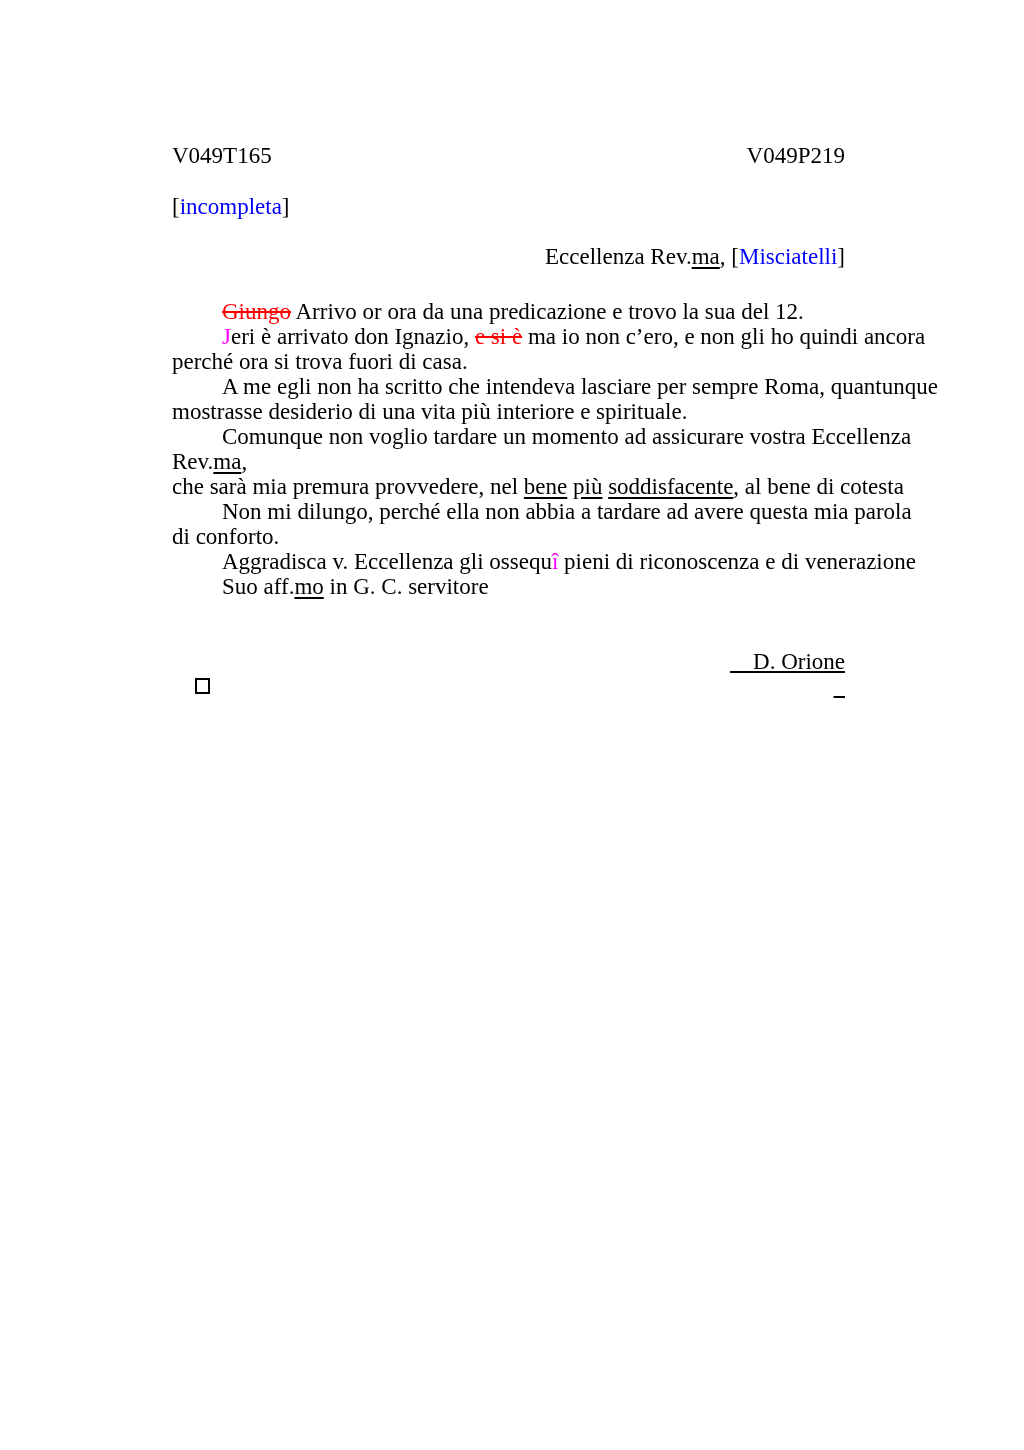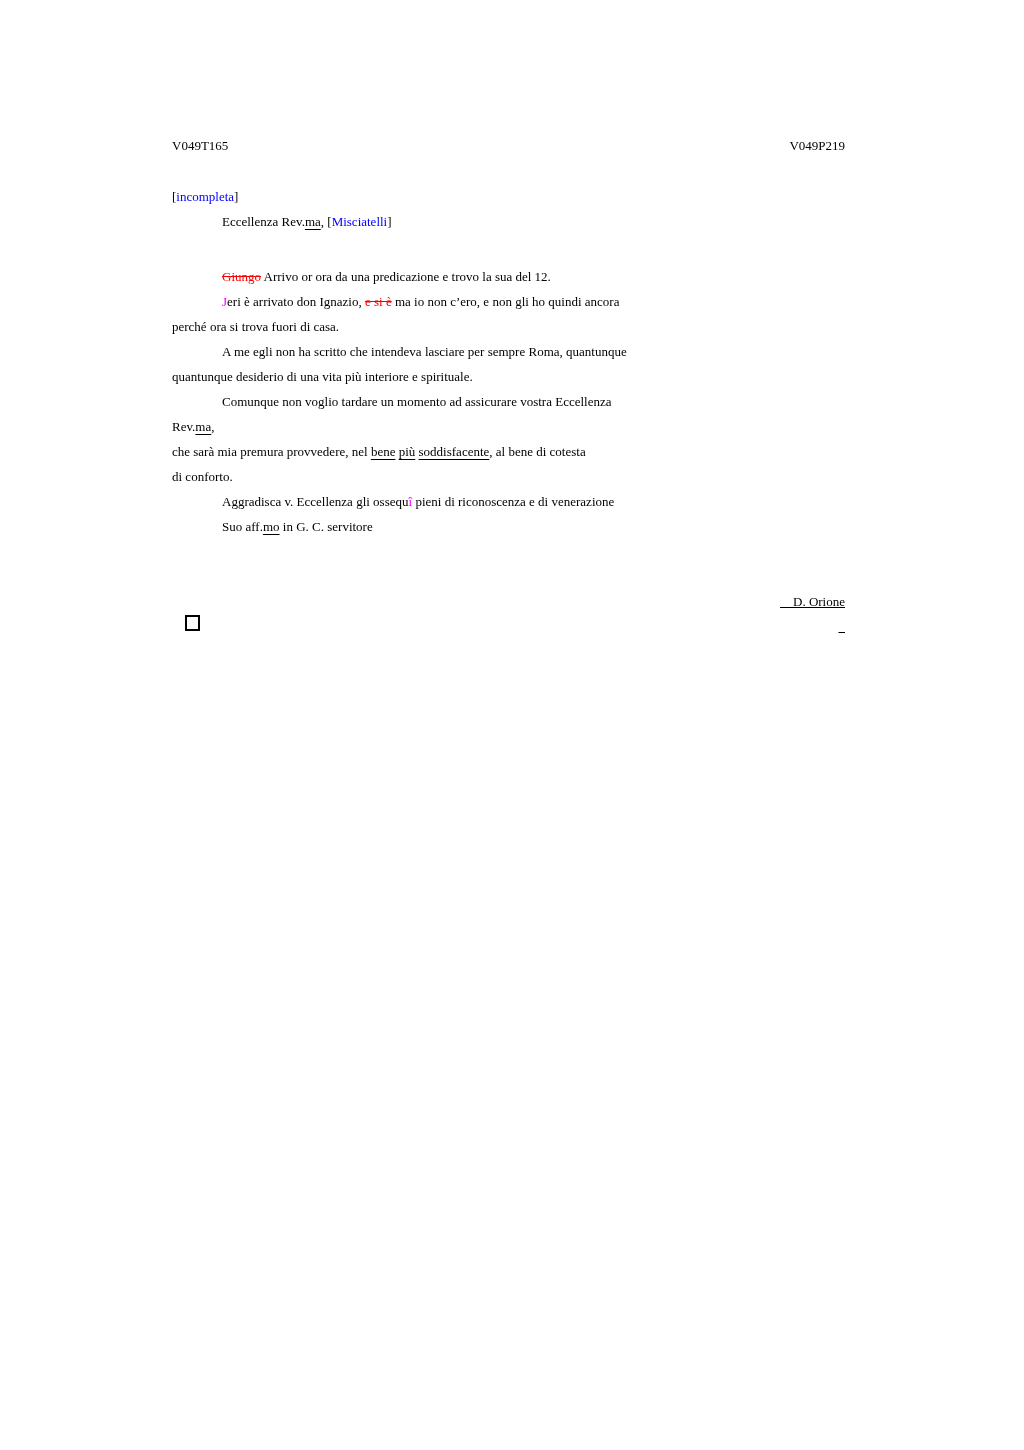"V049T165" .page { font-size: 13px -> 23px; top: 133px -> 143px }
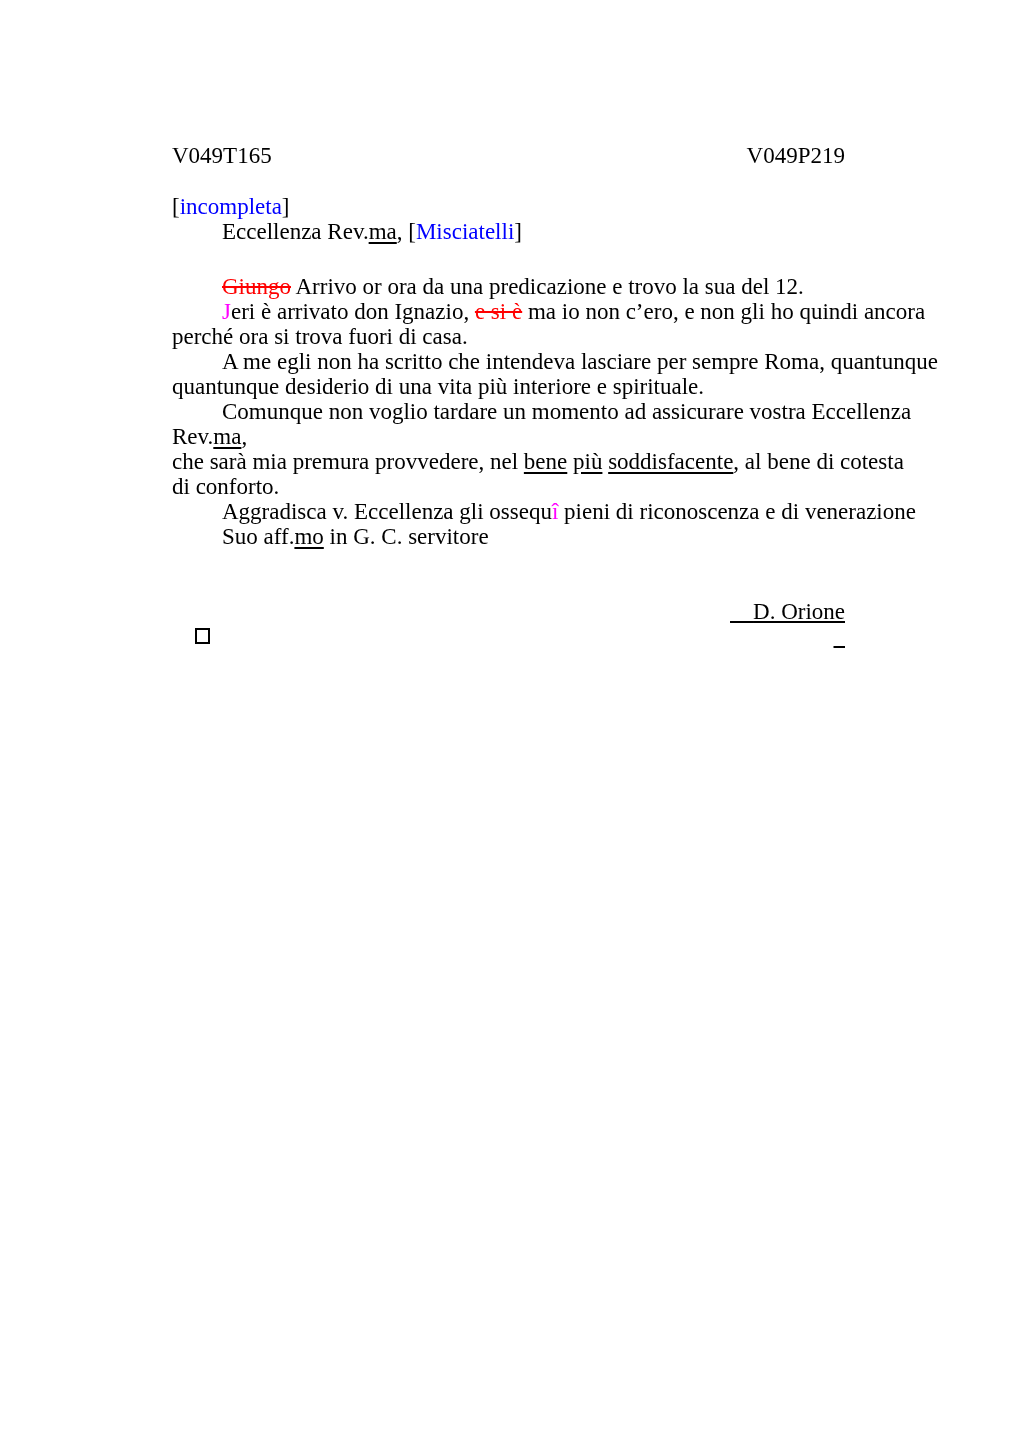"Eccellenza Rev.ma, [Misciatelli]" div.line { margin-top: none -> 25px; text-align: none -> right }
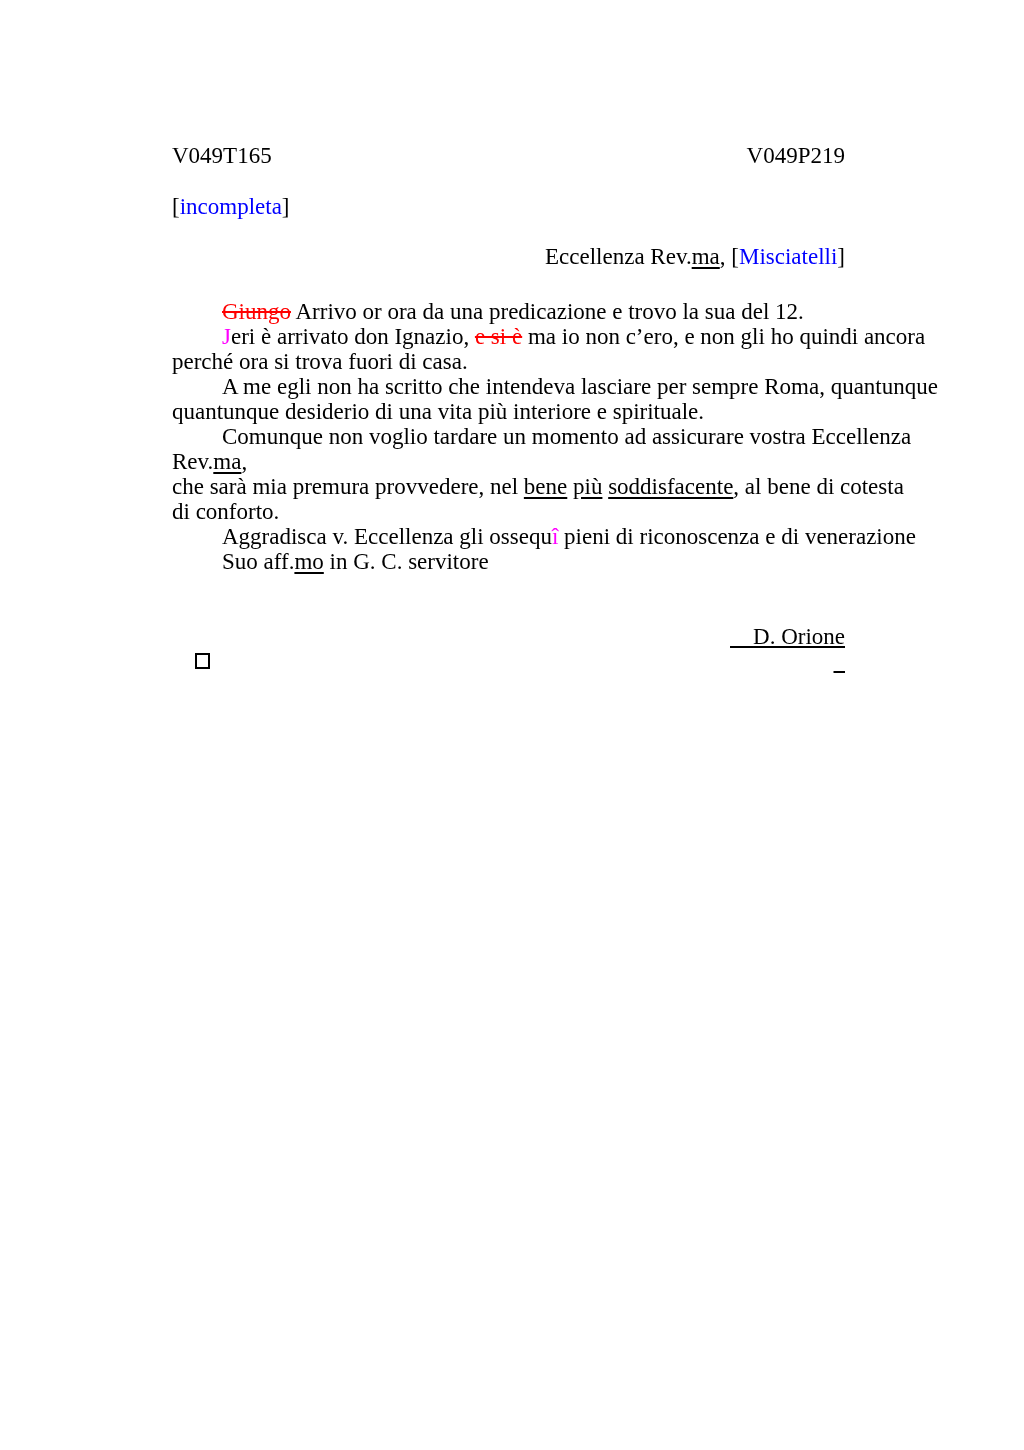"quantunque desiderio di una vita" span.seg { text: quantunque -> mostrasse }
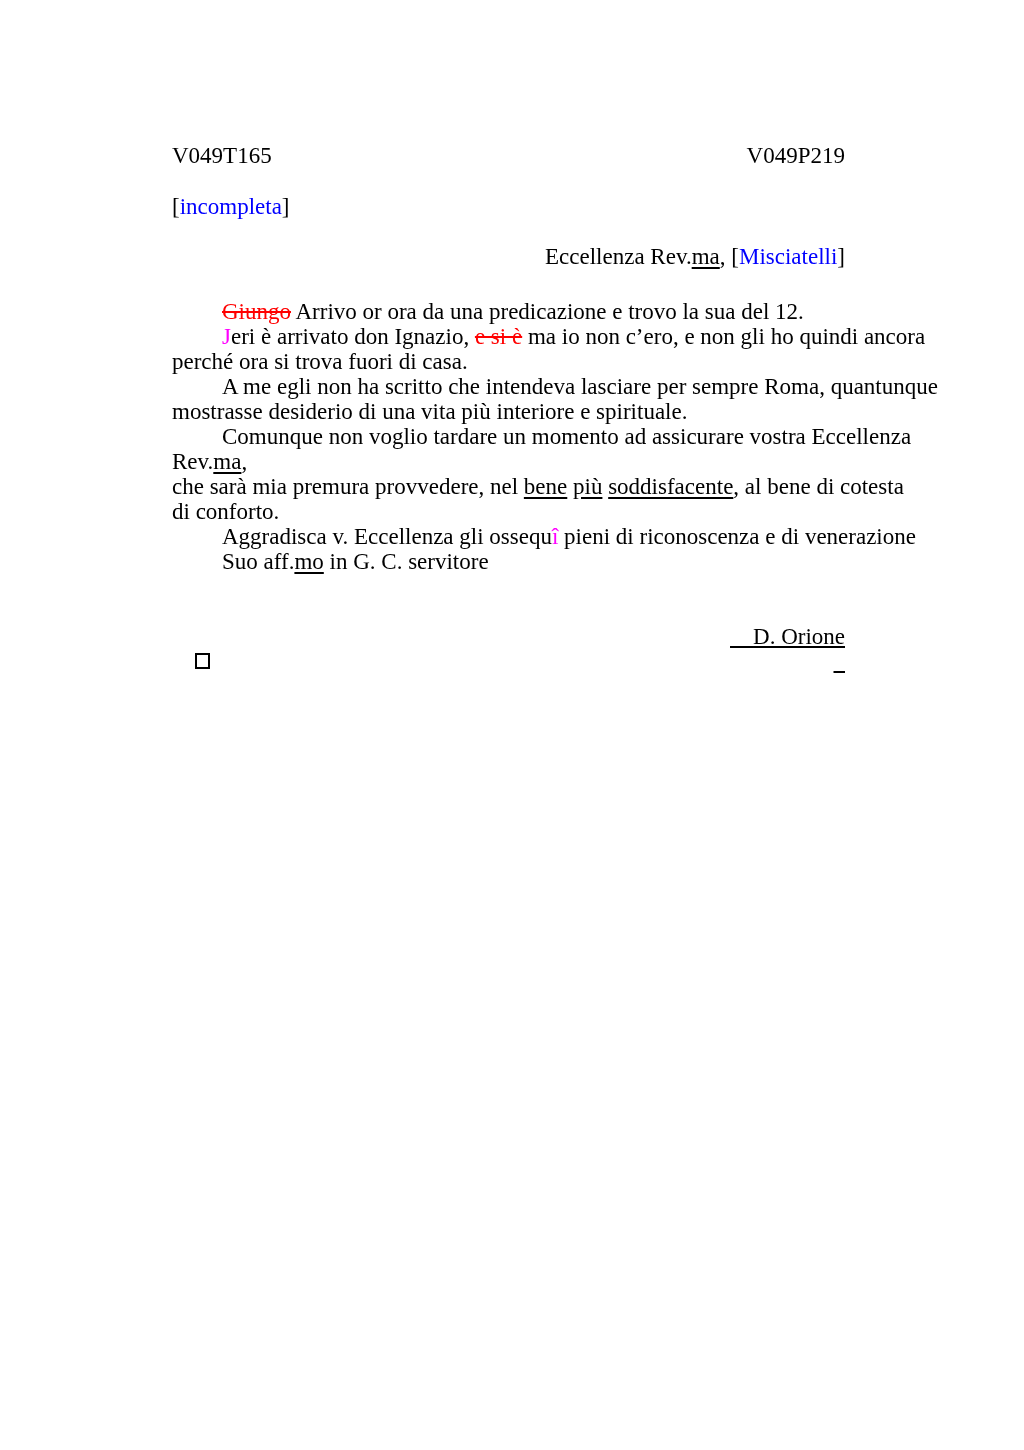"Non mi dilungo, perché ella" div.line { html: none -> <div><span>Non mi dilungo, perché ella non abbia a tardare ad avere questa mia parola</span></div> }
